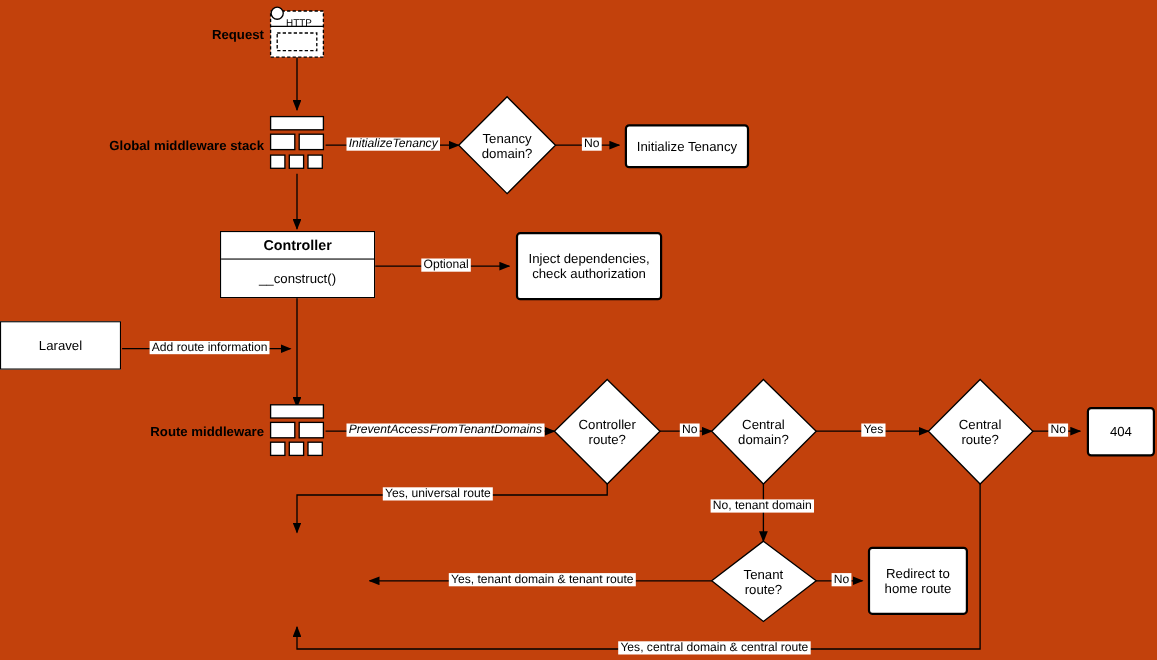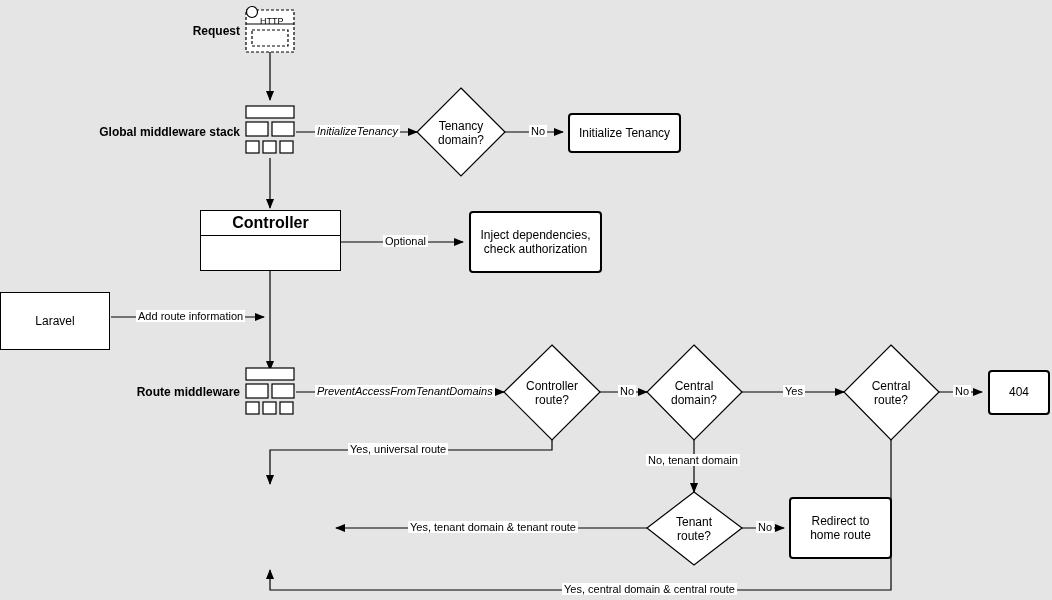"HTTP" #canvas { background: #e5e5e5 -> #c2410c }
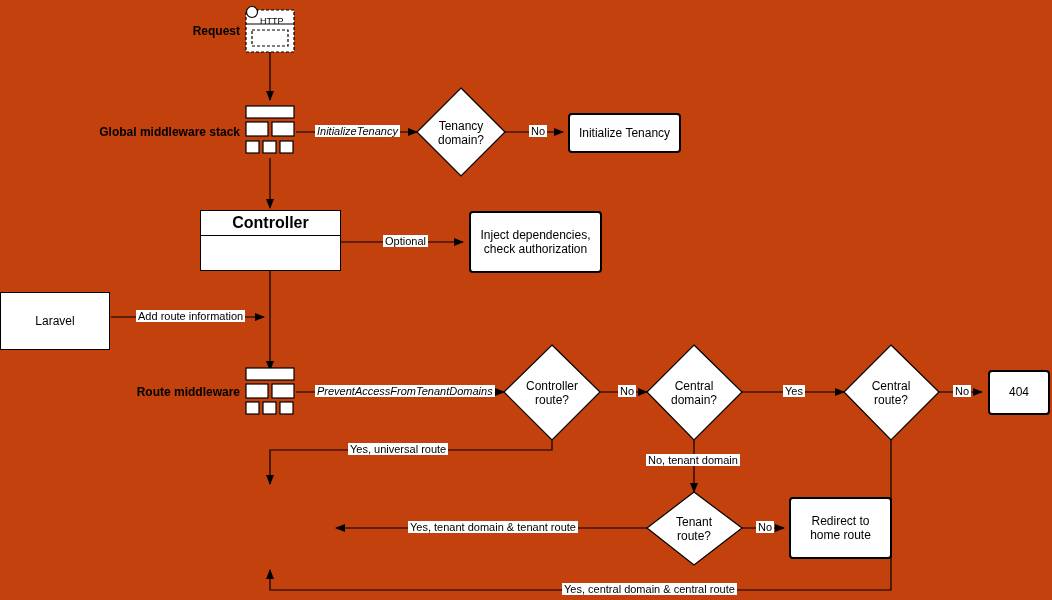"Controller" .ctrl-title { font-size: 16px -> 13px }
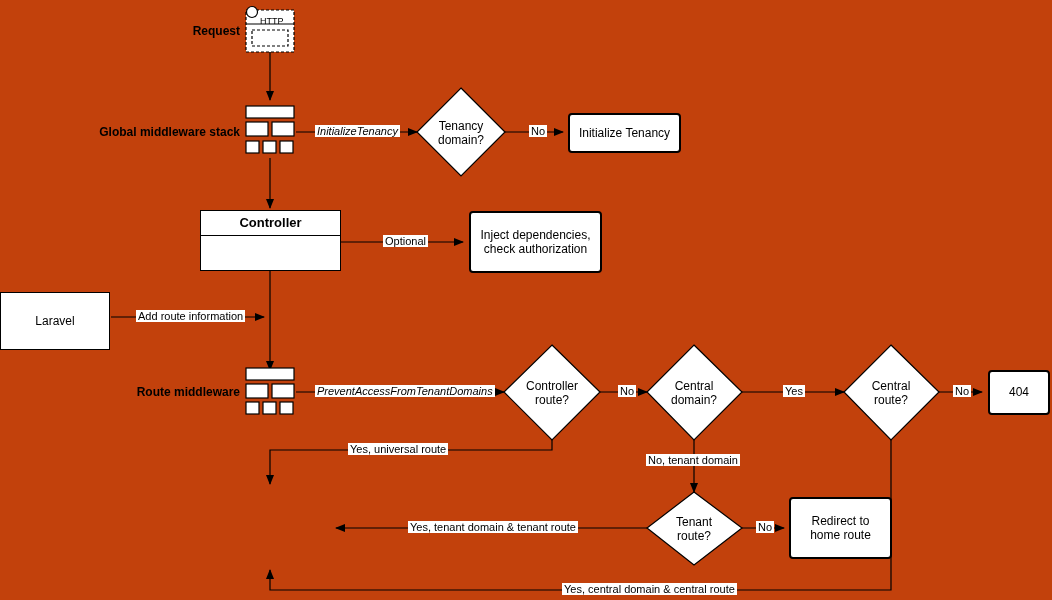"__construct()" div.ctrl-body { html: none -> <div>__construct()</div> }
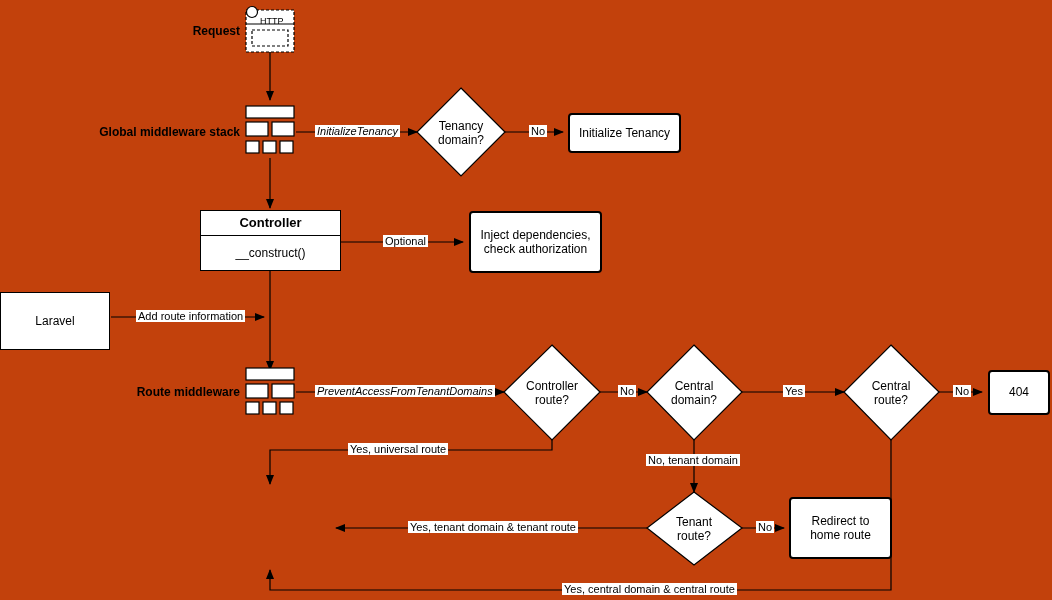"Laravel" div.node { height: 58px -> 44px }
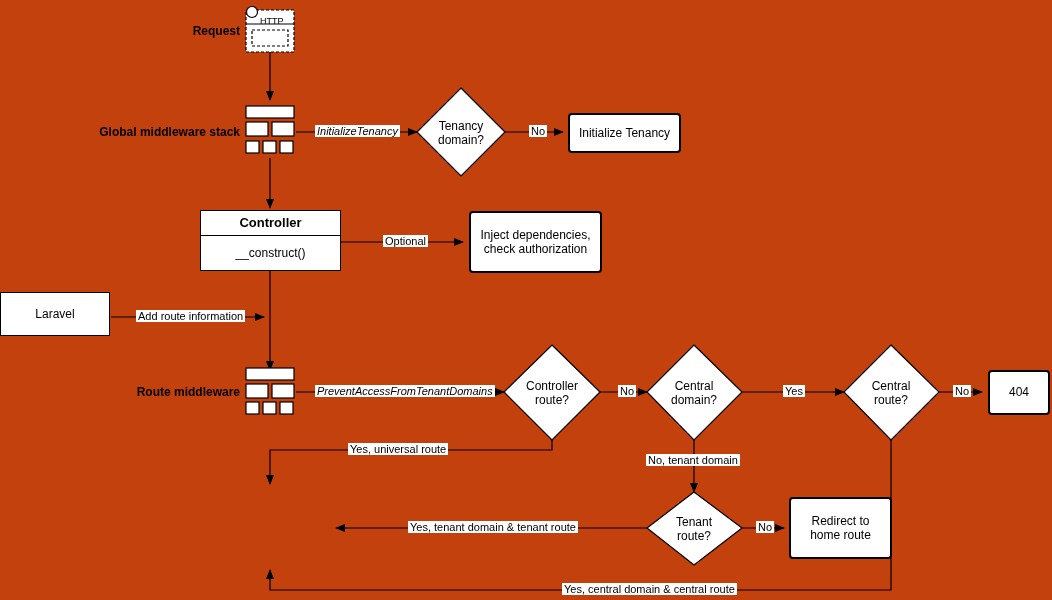"Redirect to" div.node { width: 103px -> 91px }
